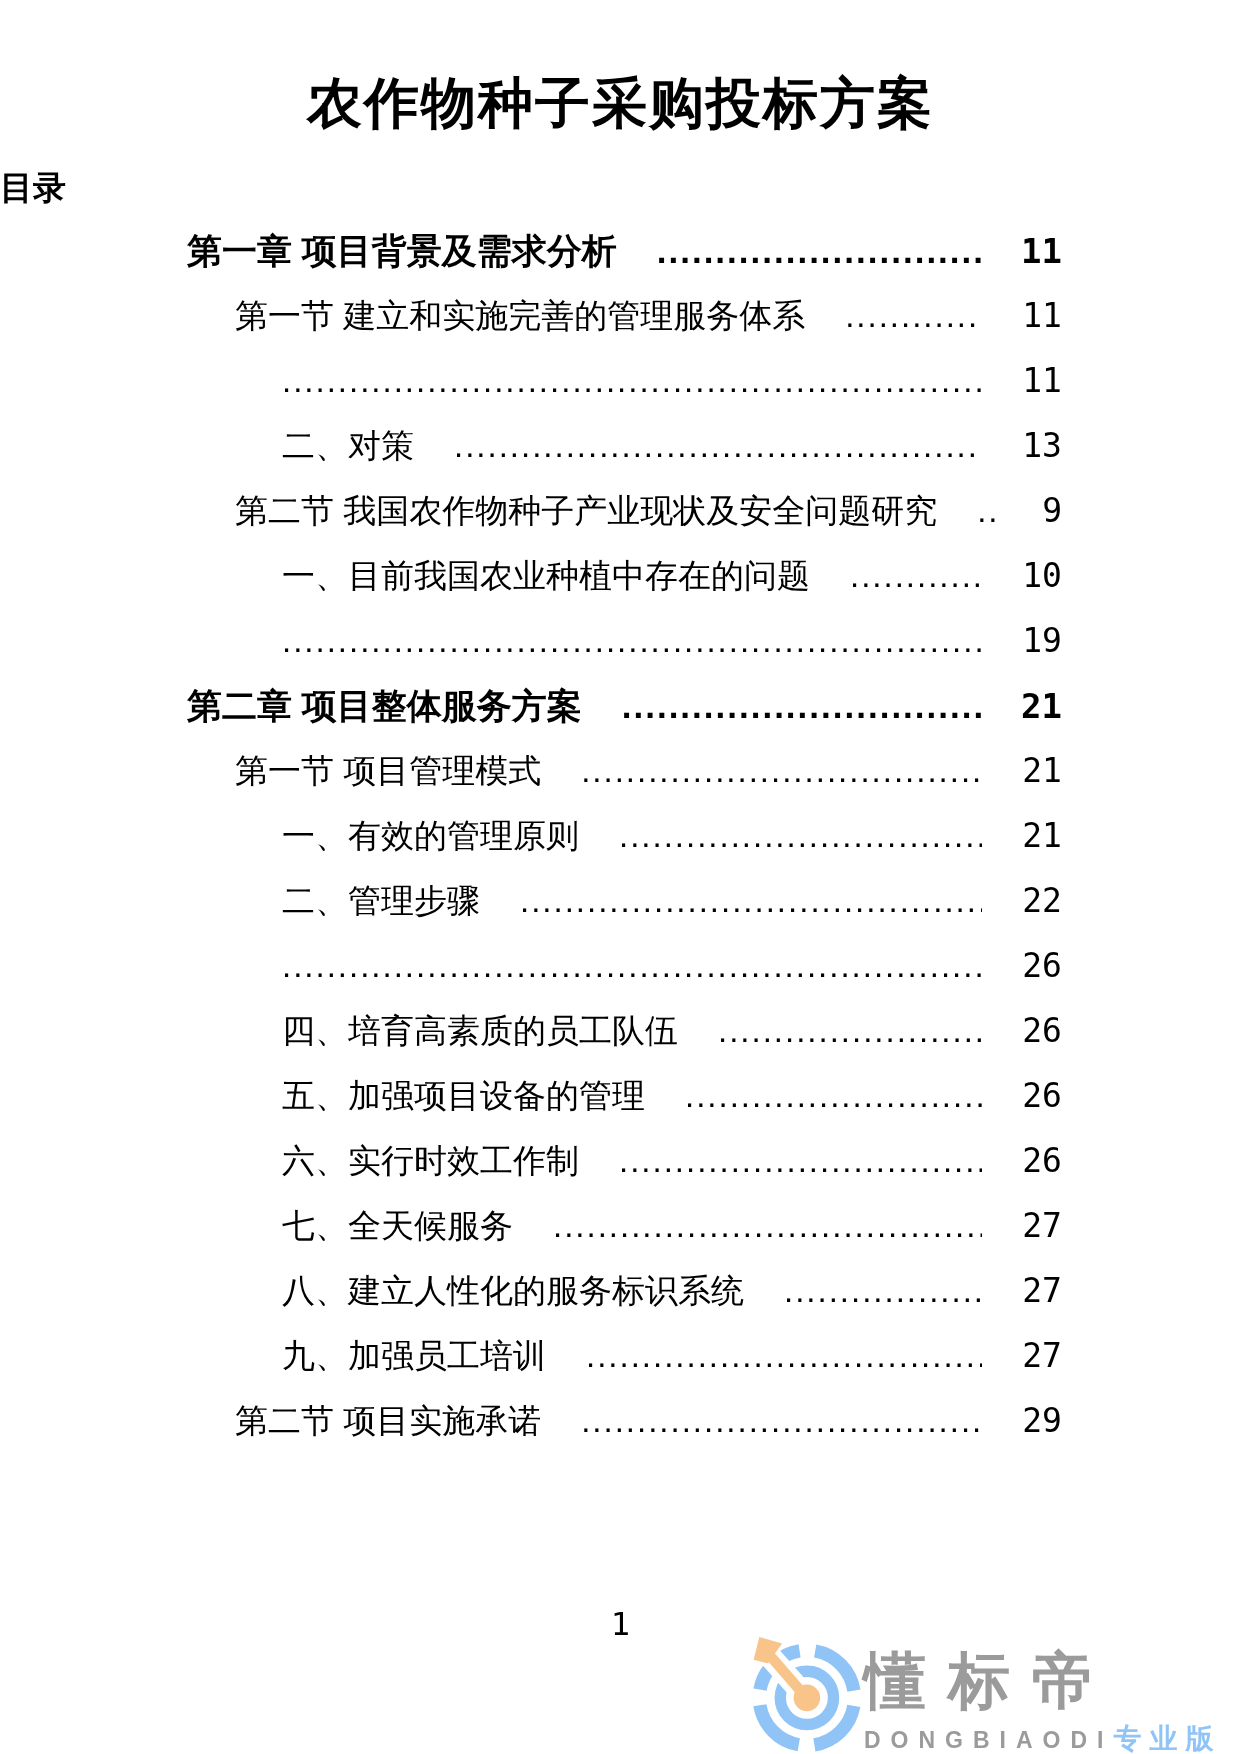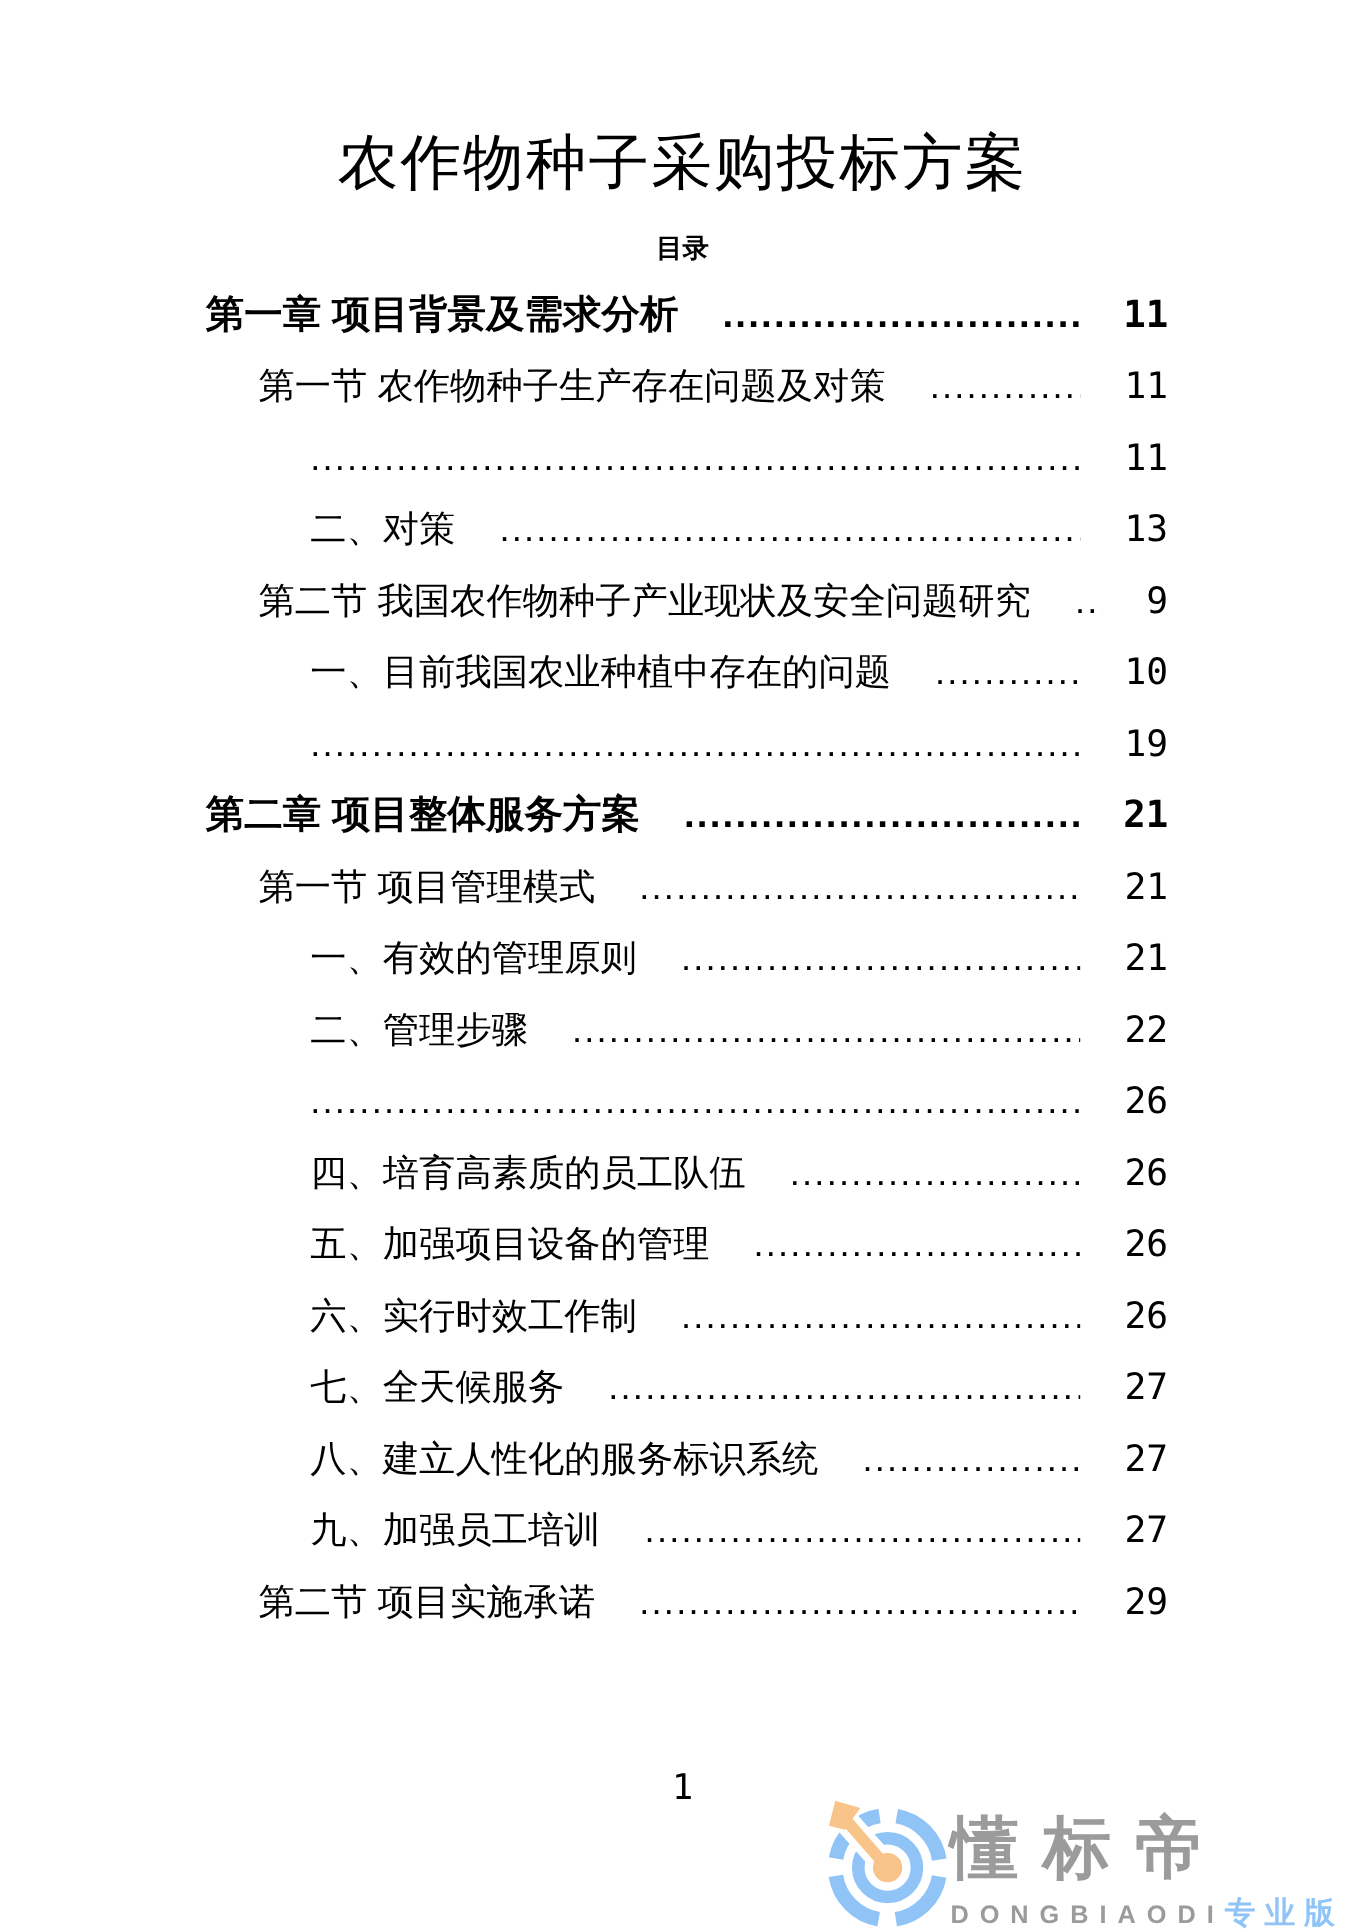"农作物种子采购投标方案" .page-title { font-weight: normal -> bold; padding-top: 120px -> 76px }
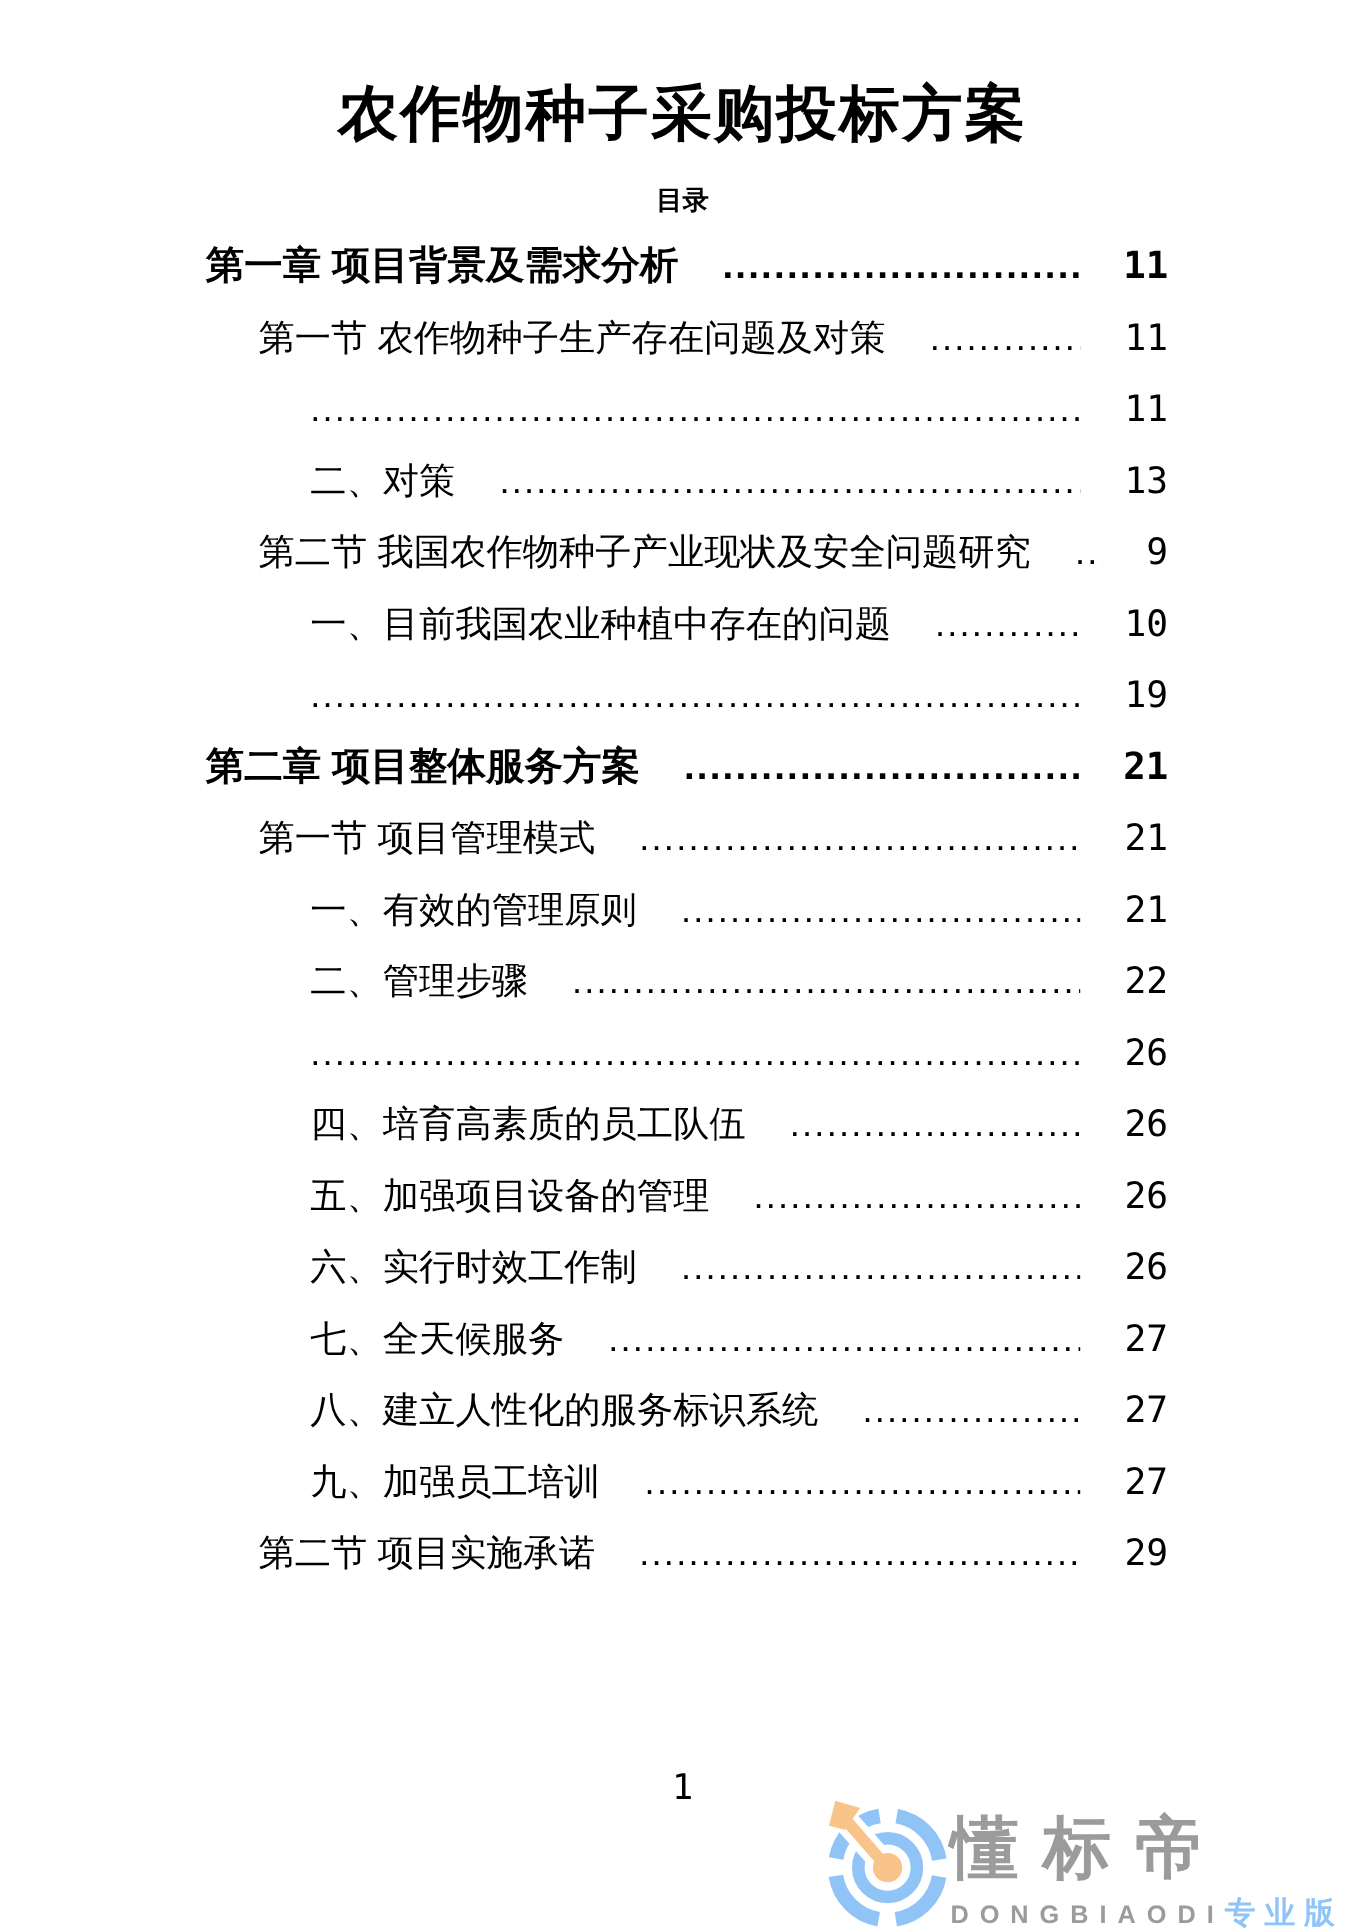"目录" .toc-heading { font-size: 24px -> 33px; text-align: center -> left }
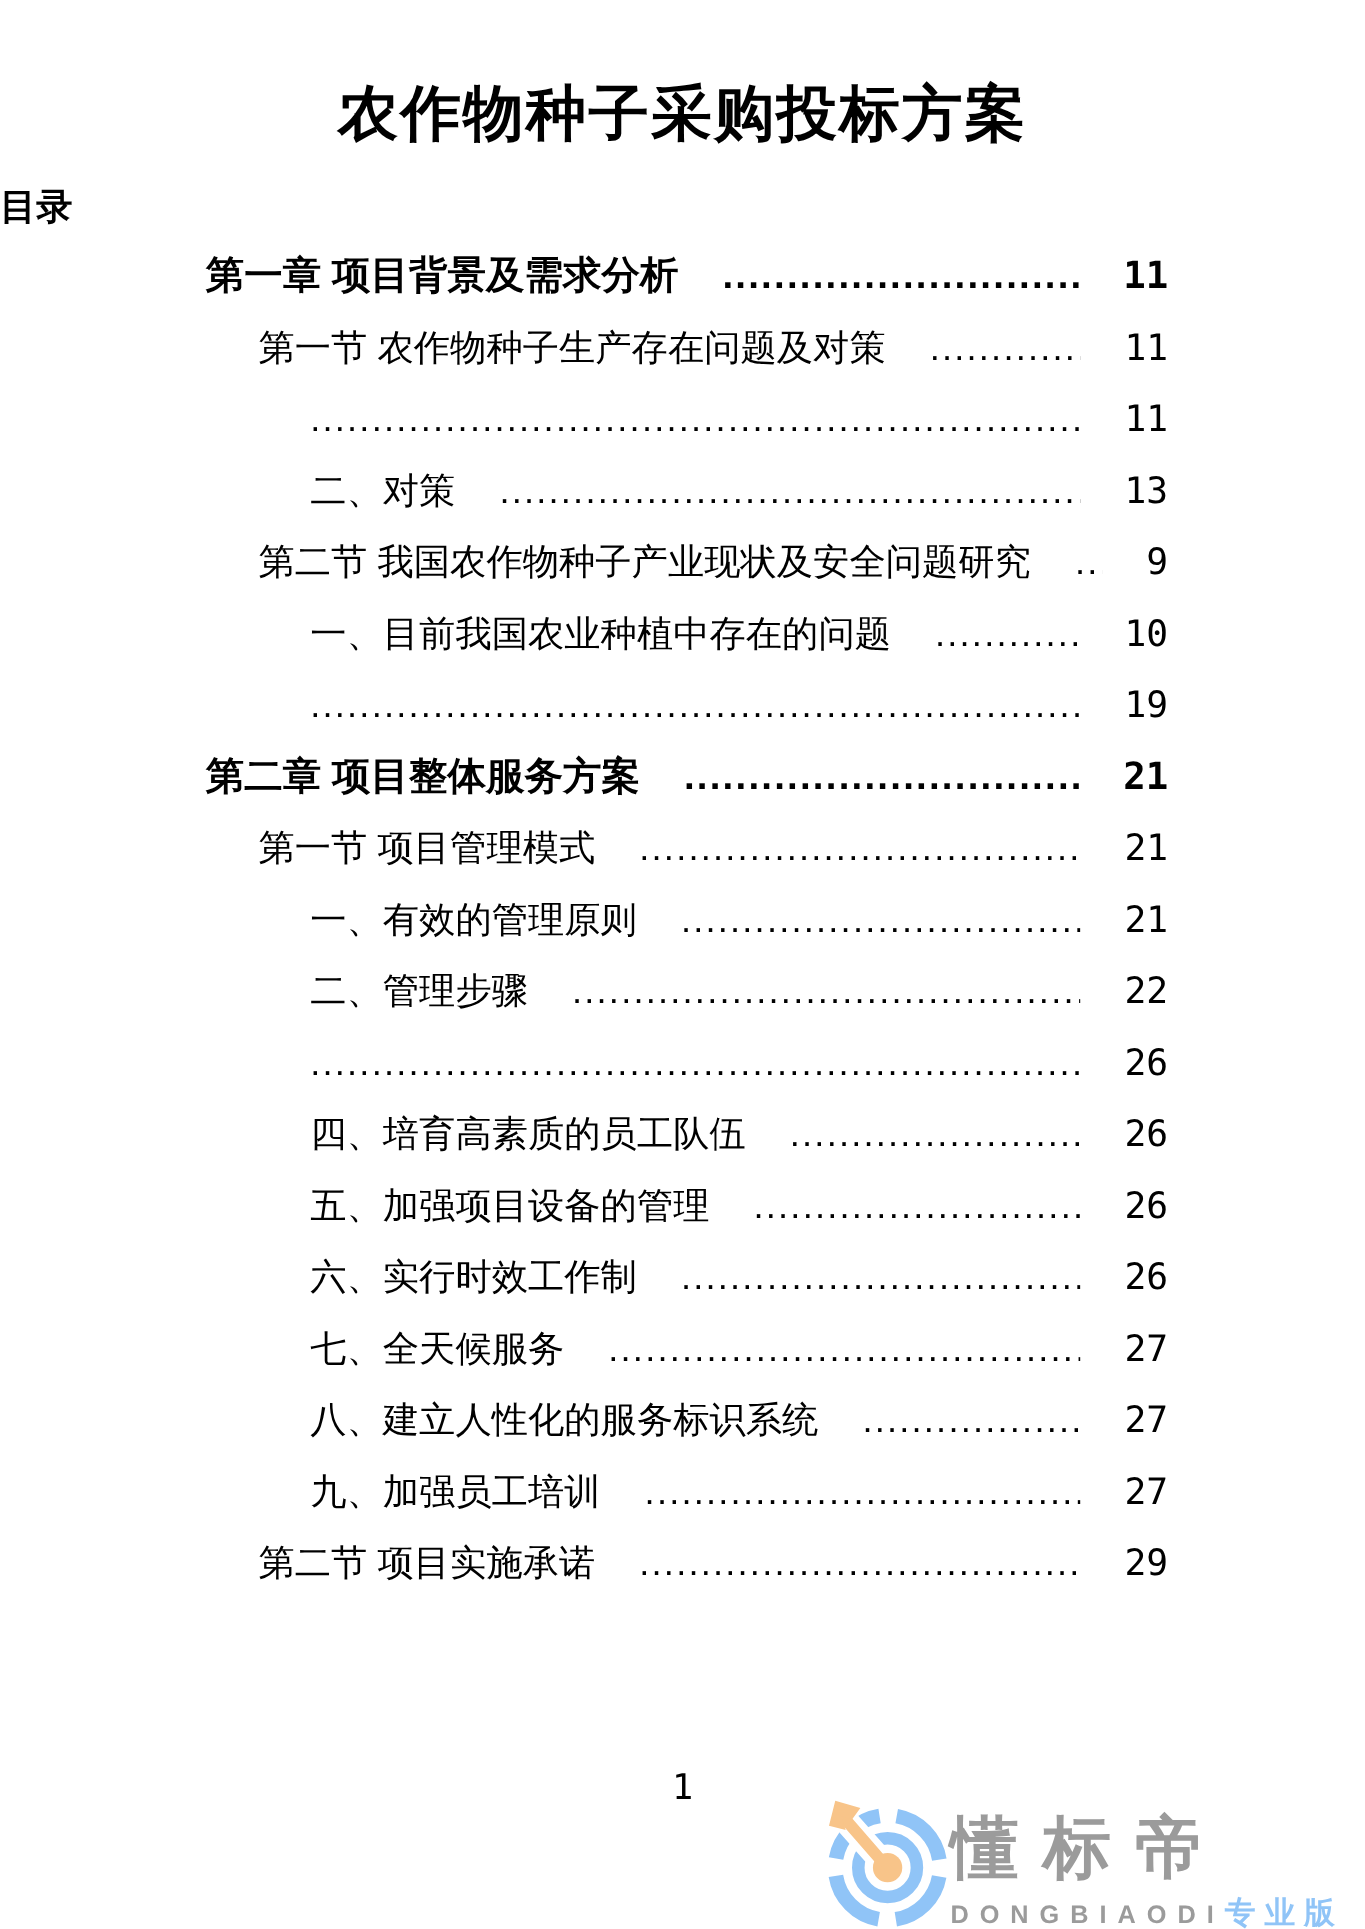"第一节 农作物种子生产存在问题及对策" span.toc-label { text: 农作物种子生产存在问题及对策 -> 建立和实施完善的管理服务体系 }
